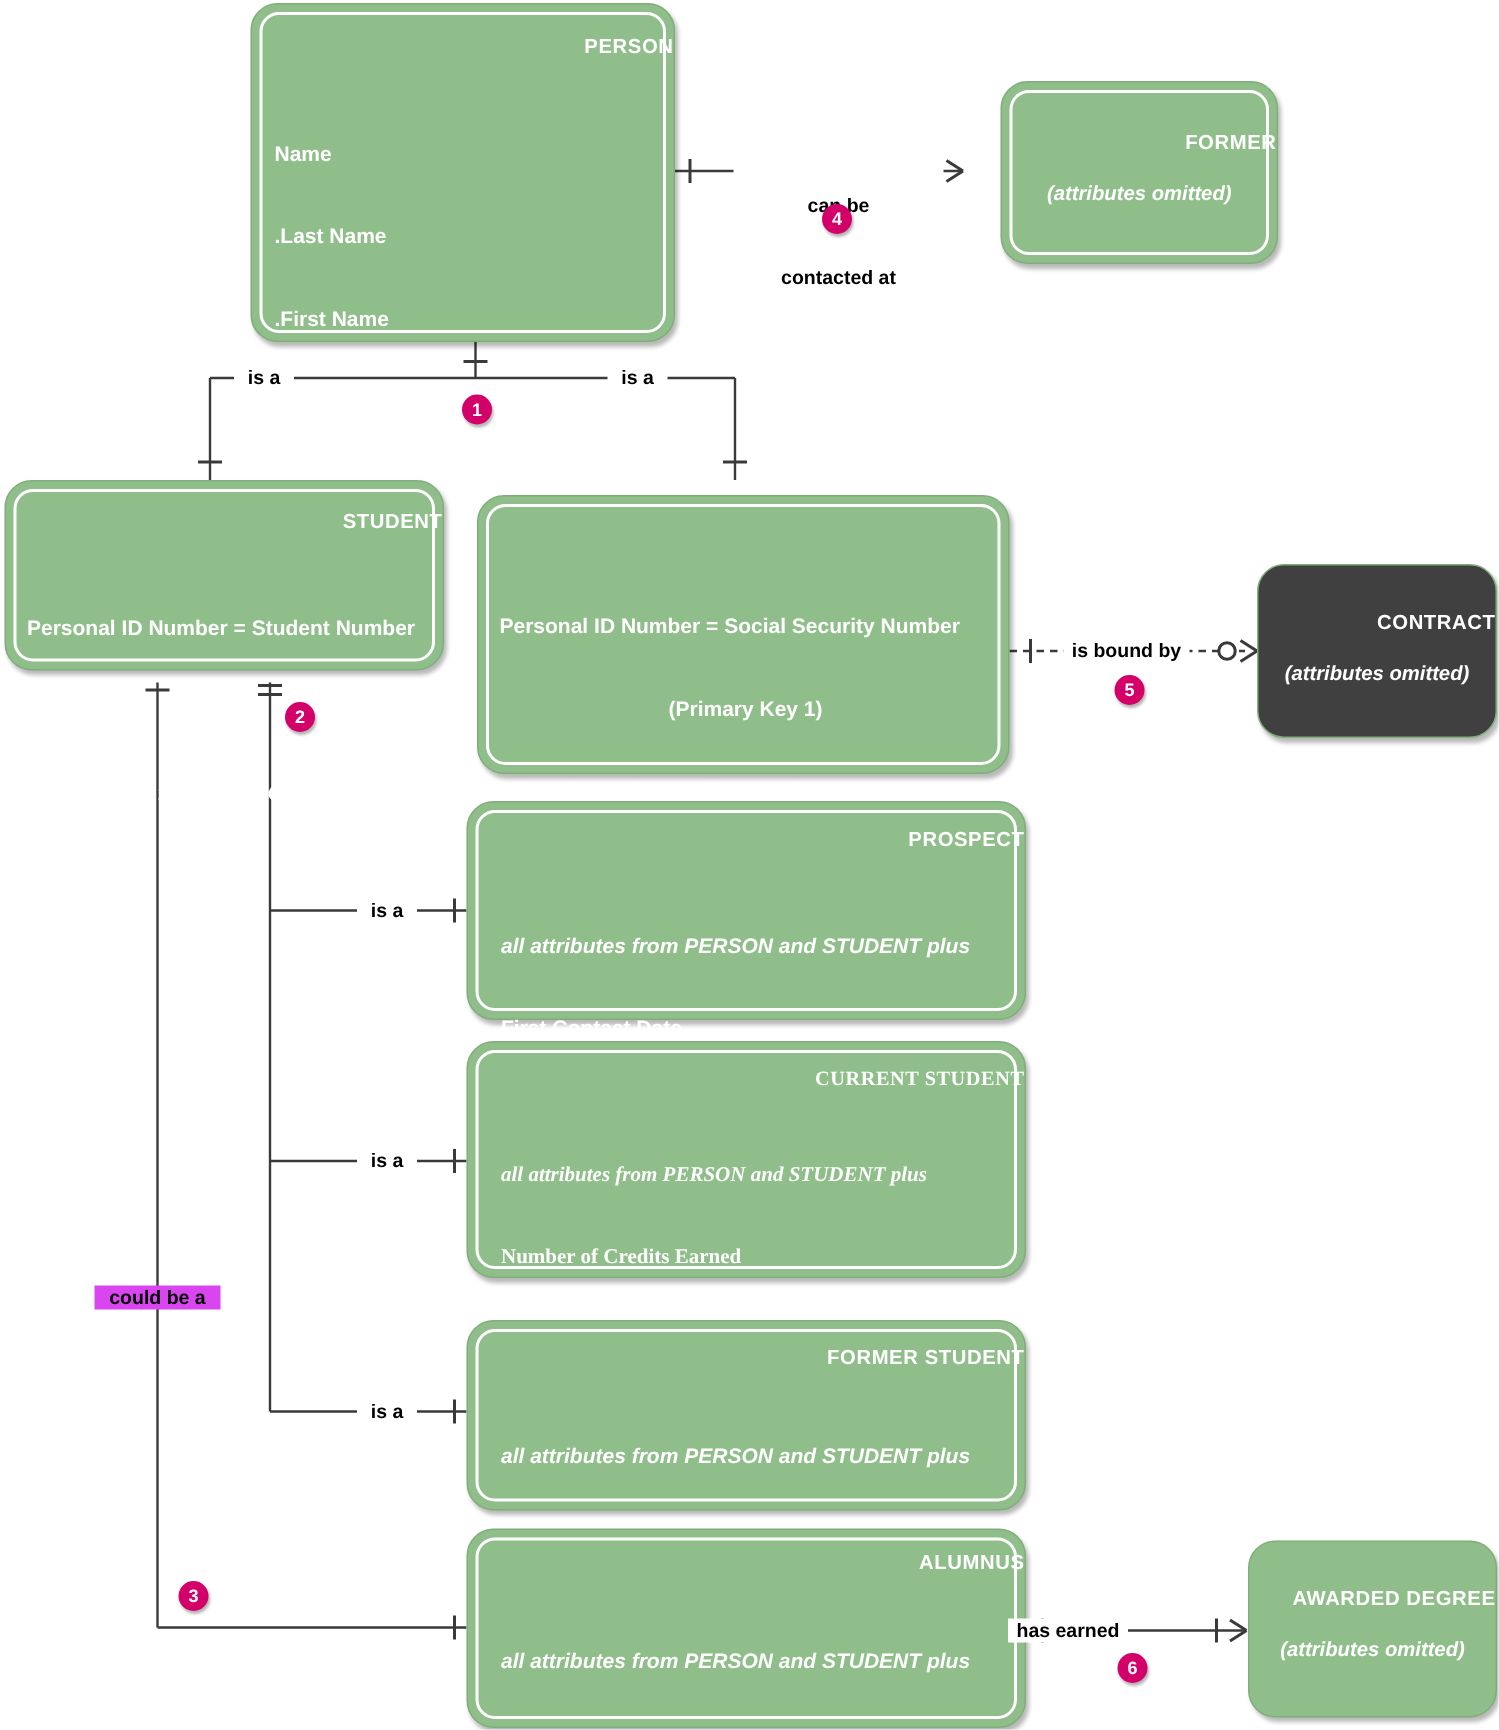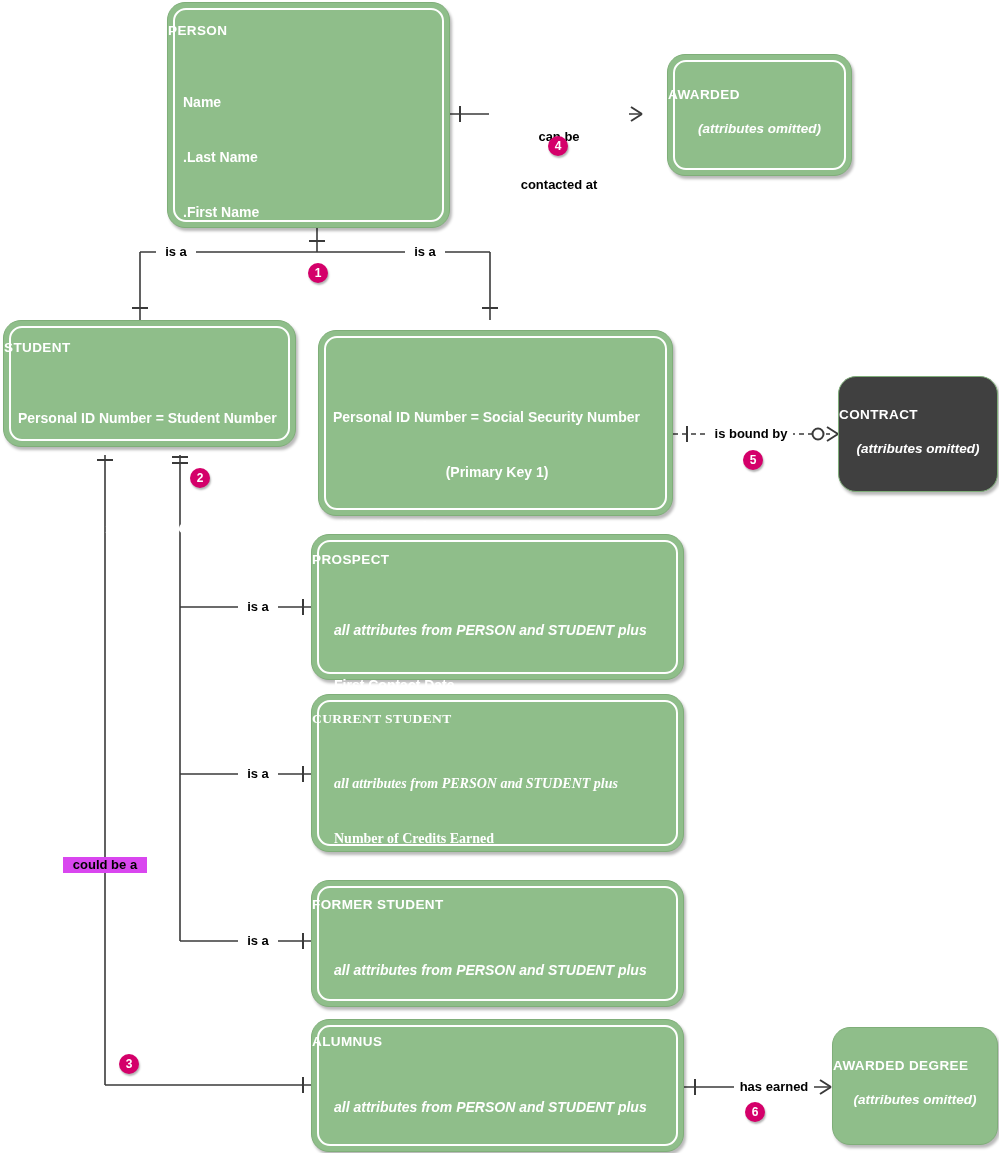"PERSON" .entity-title { text-align: left -> right }
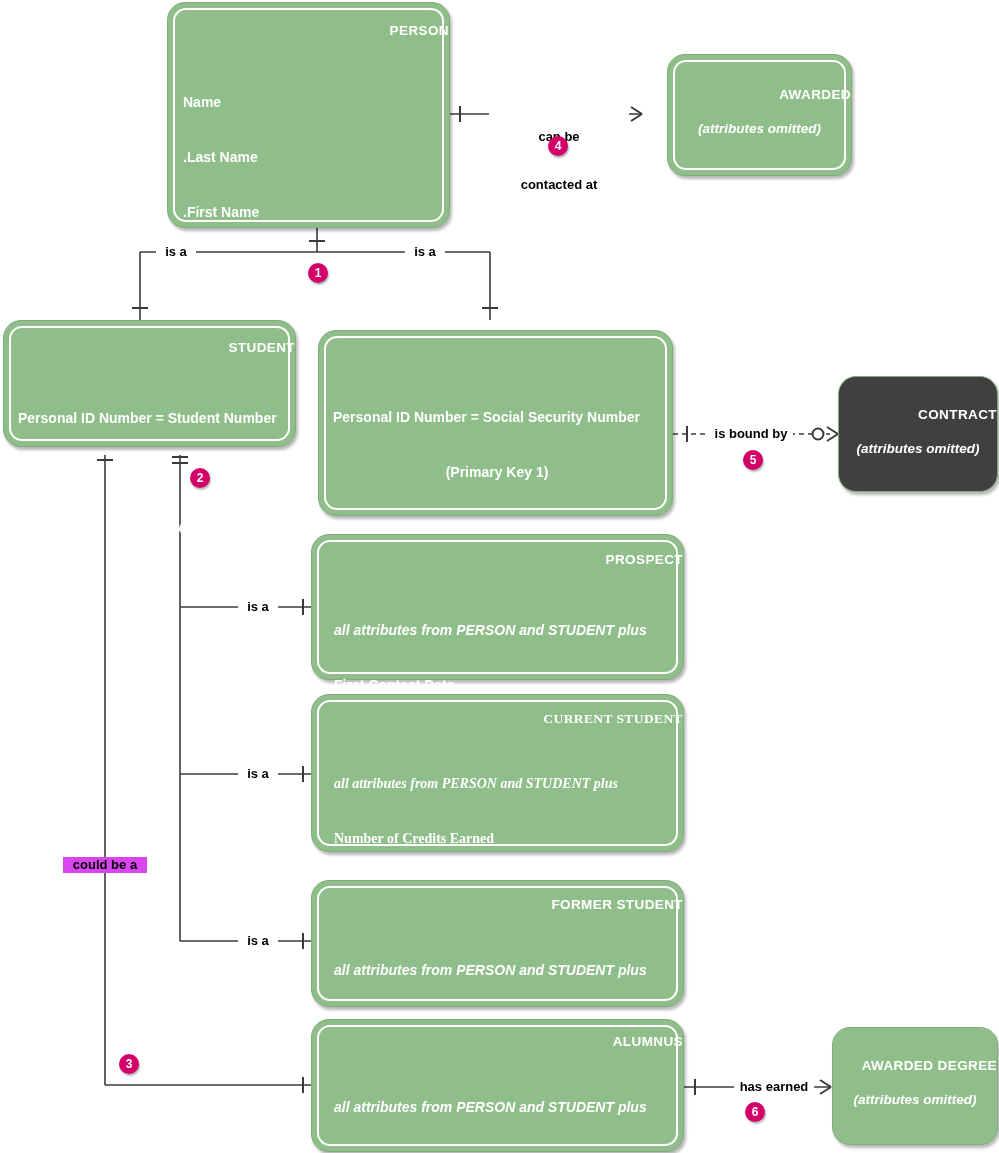"AWARDED" div.entity-title { text: AWARDED -> FORMER }
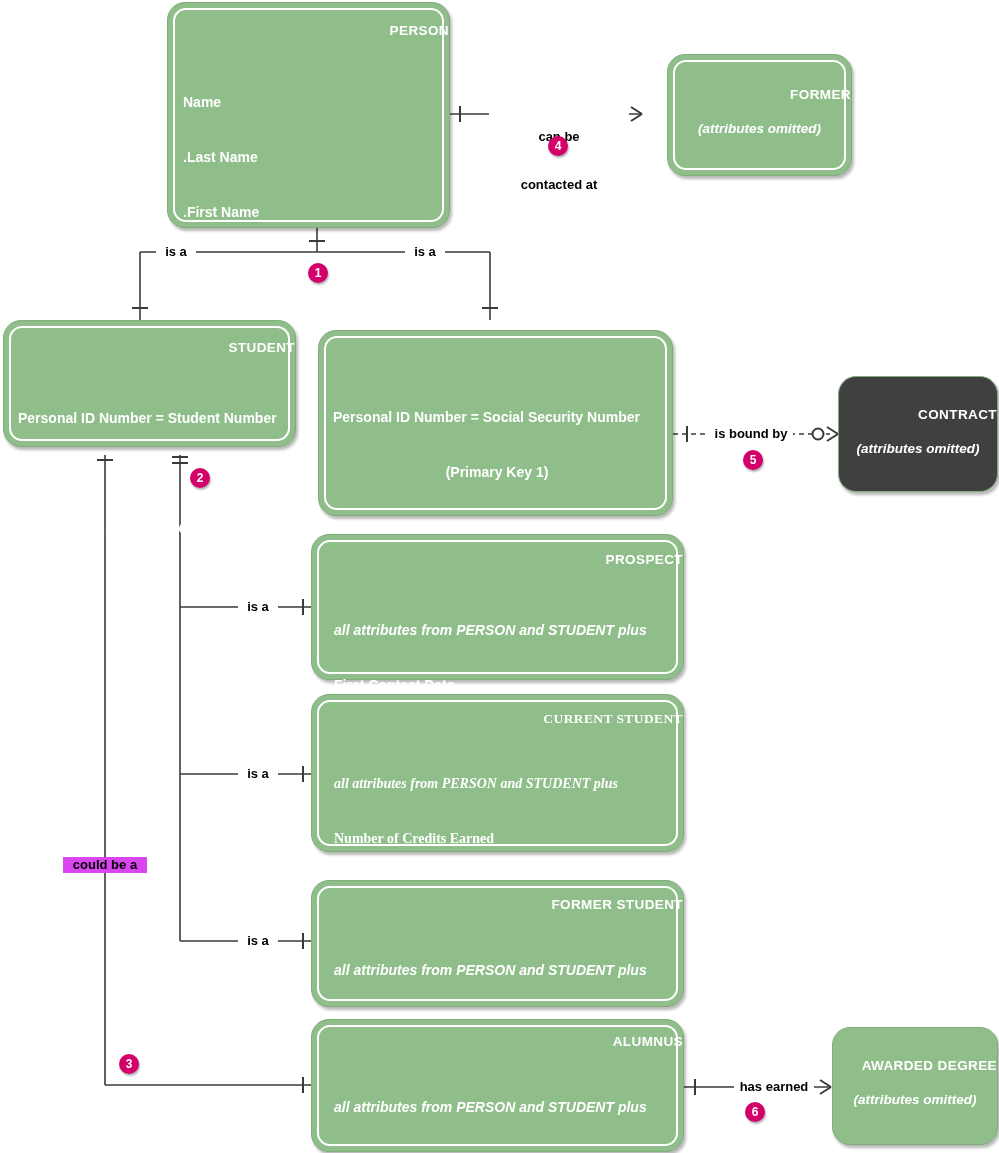"has earned" div.rel-label { left: 734px -> 672px }
